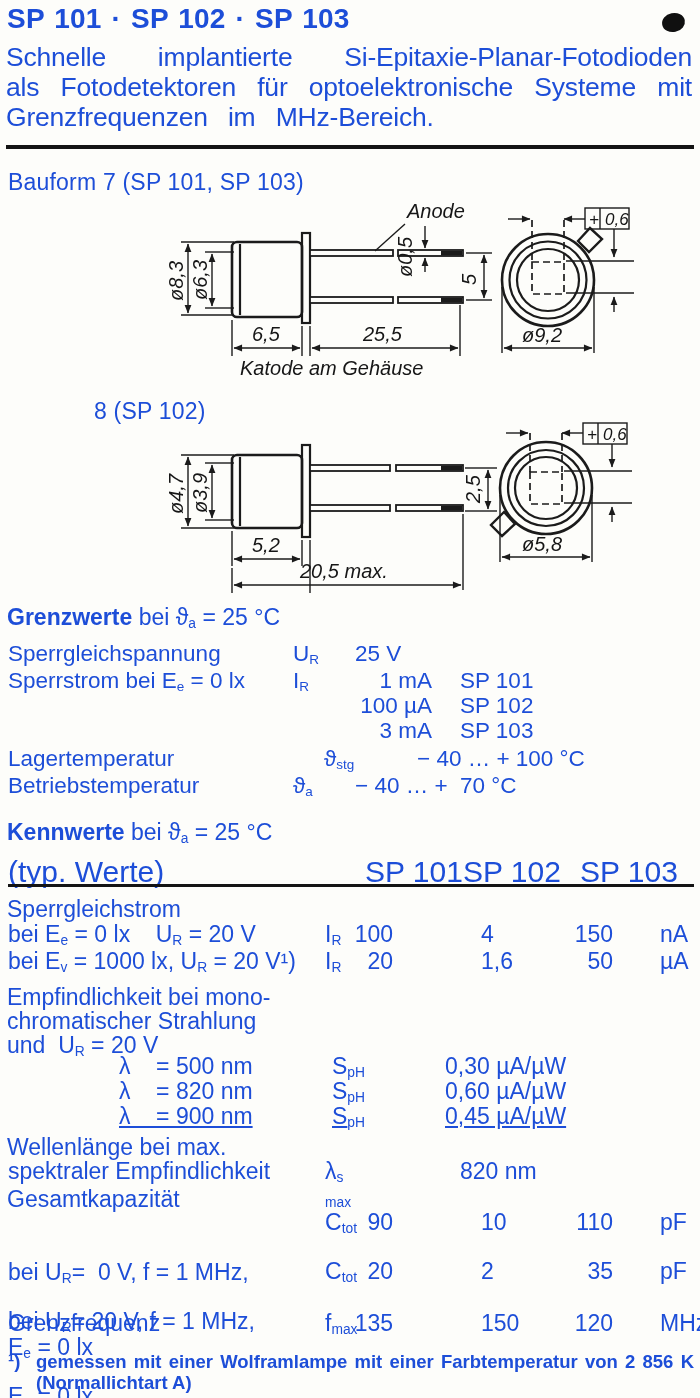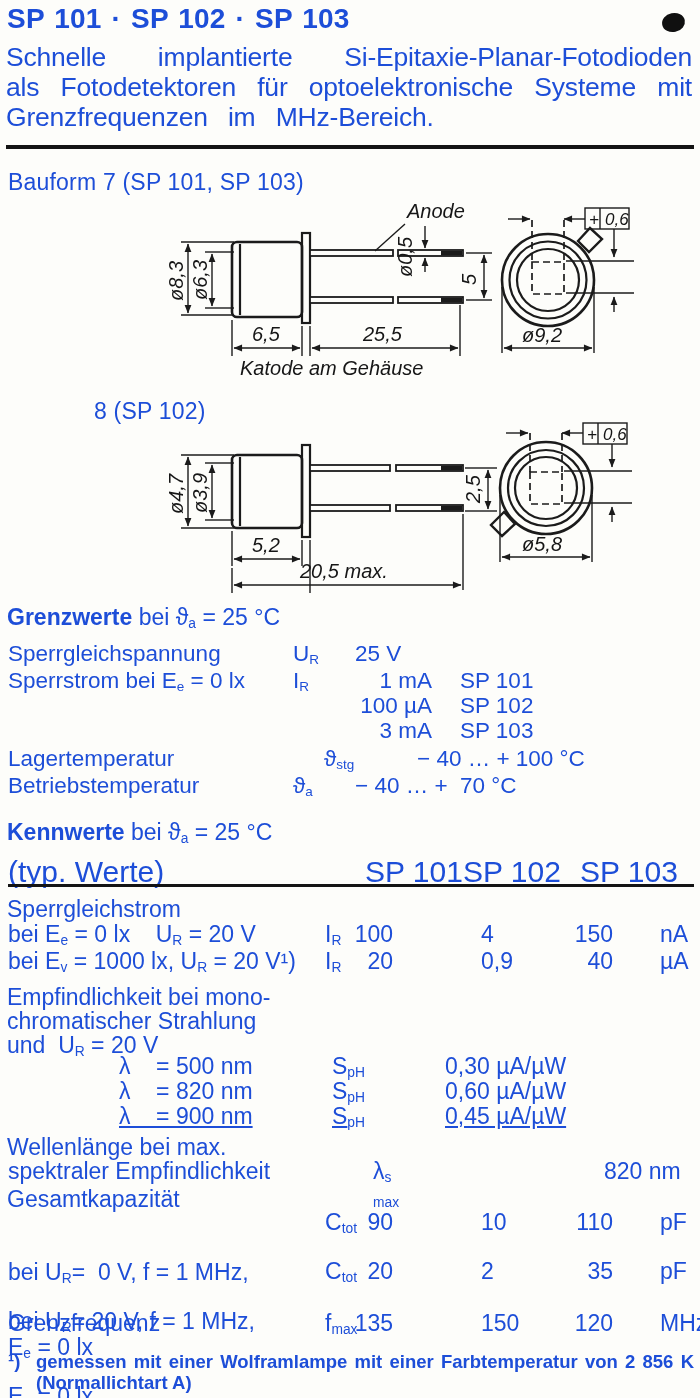"0,9" div.c-v2 { text: 0,9 -> 1,6 }
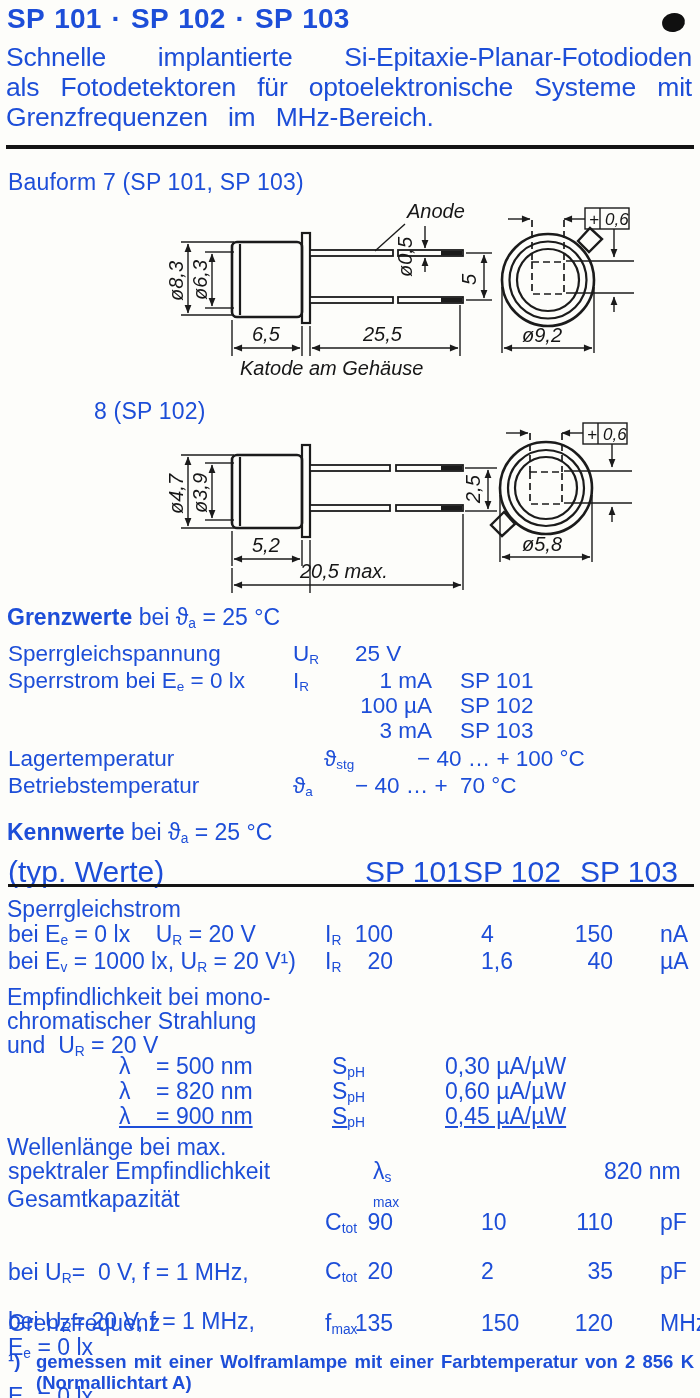"40" div.c-v3 { text: 40 -> 50 }
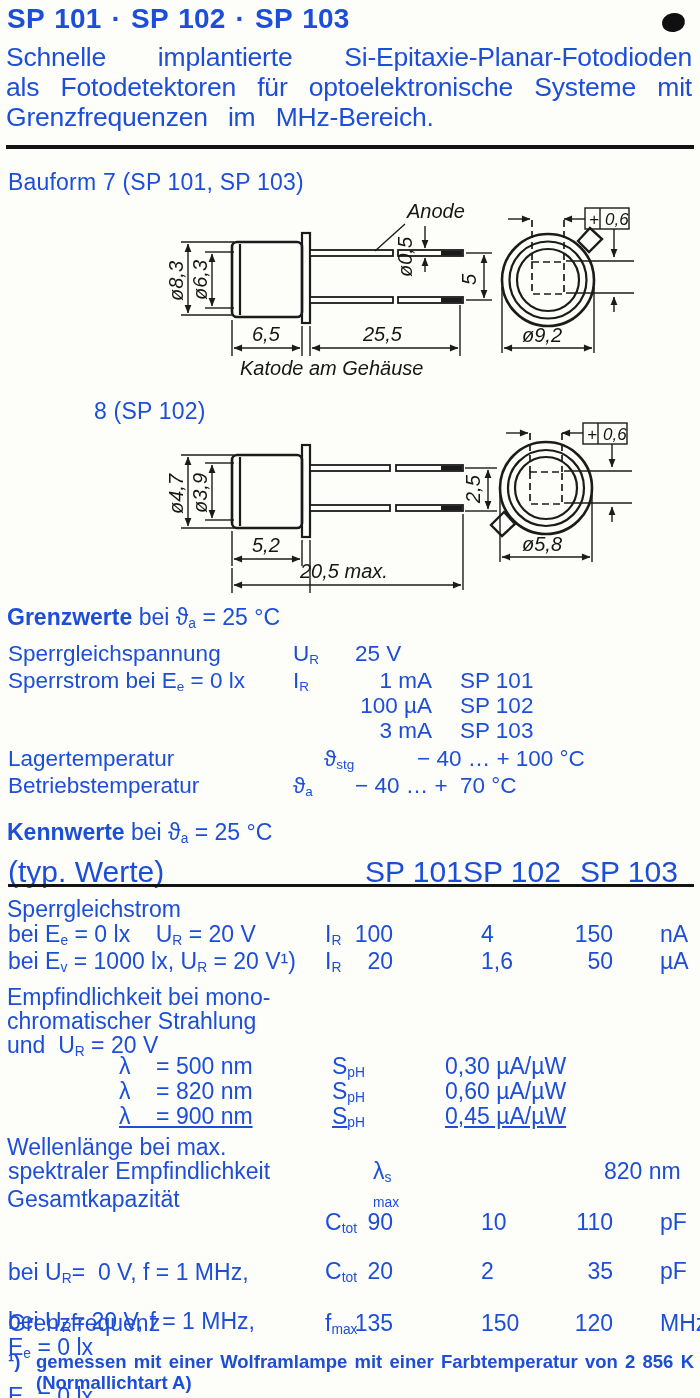"spektraler Empfindlichkeit" .wrow { gap: 48px -> none }
